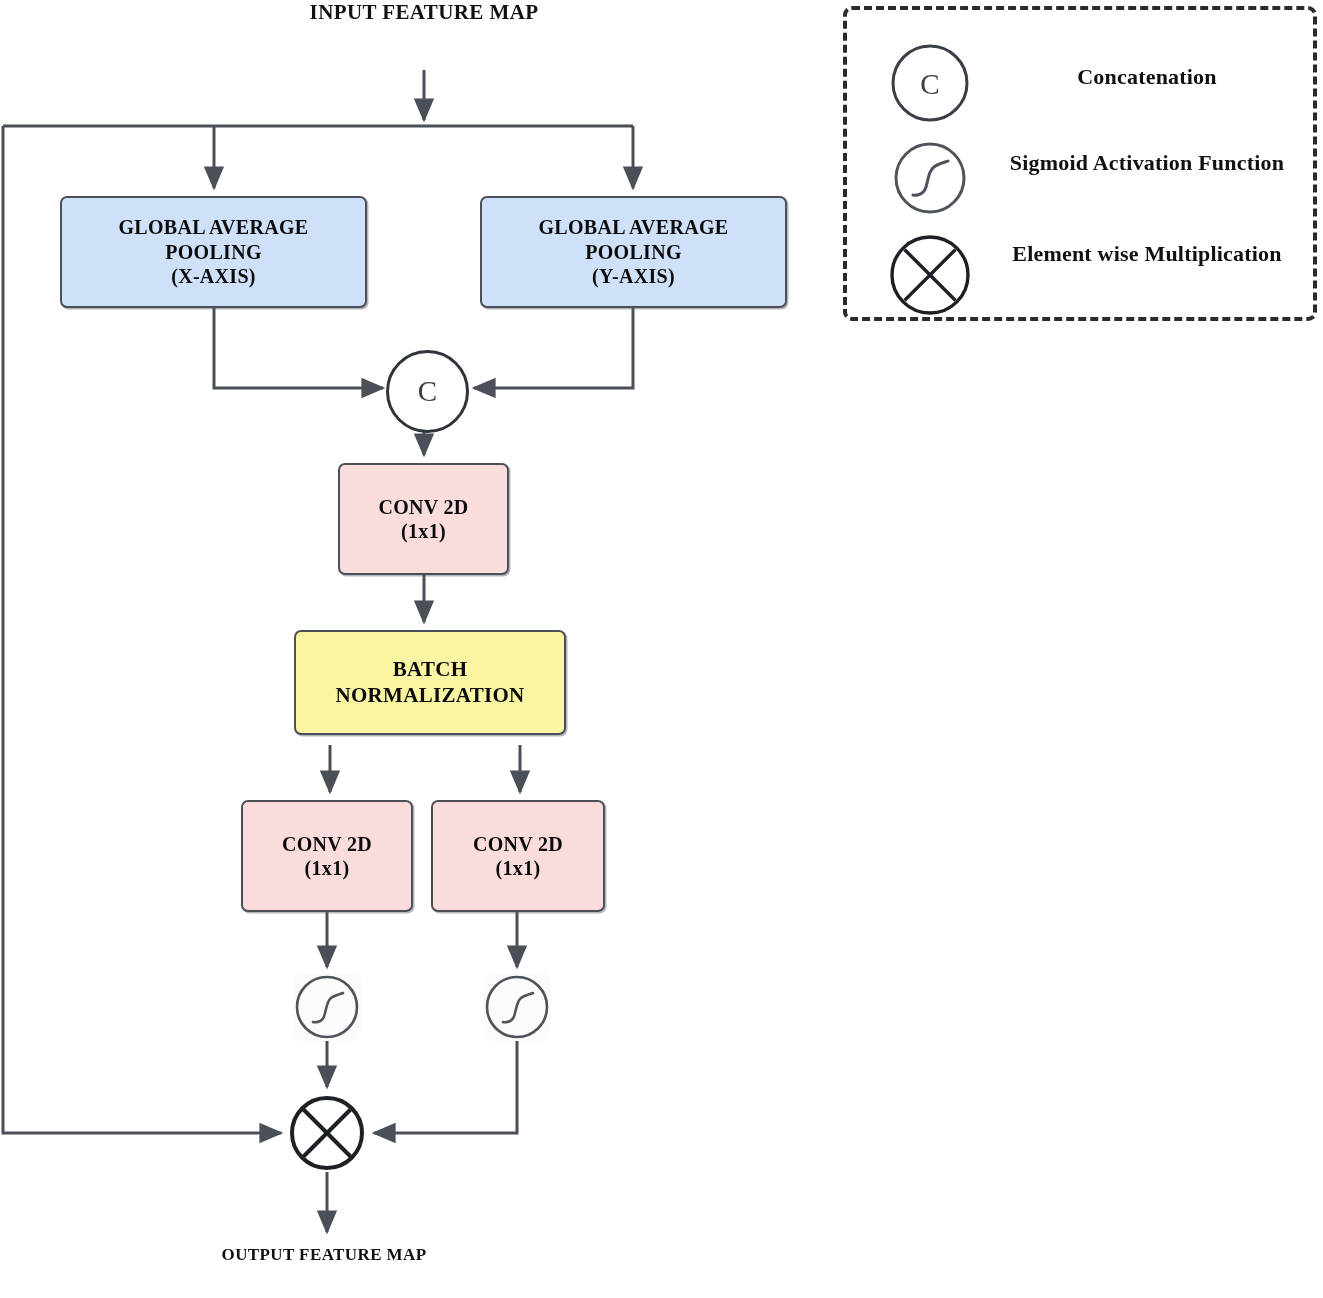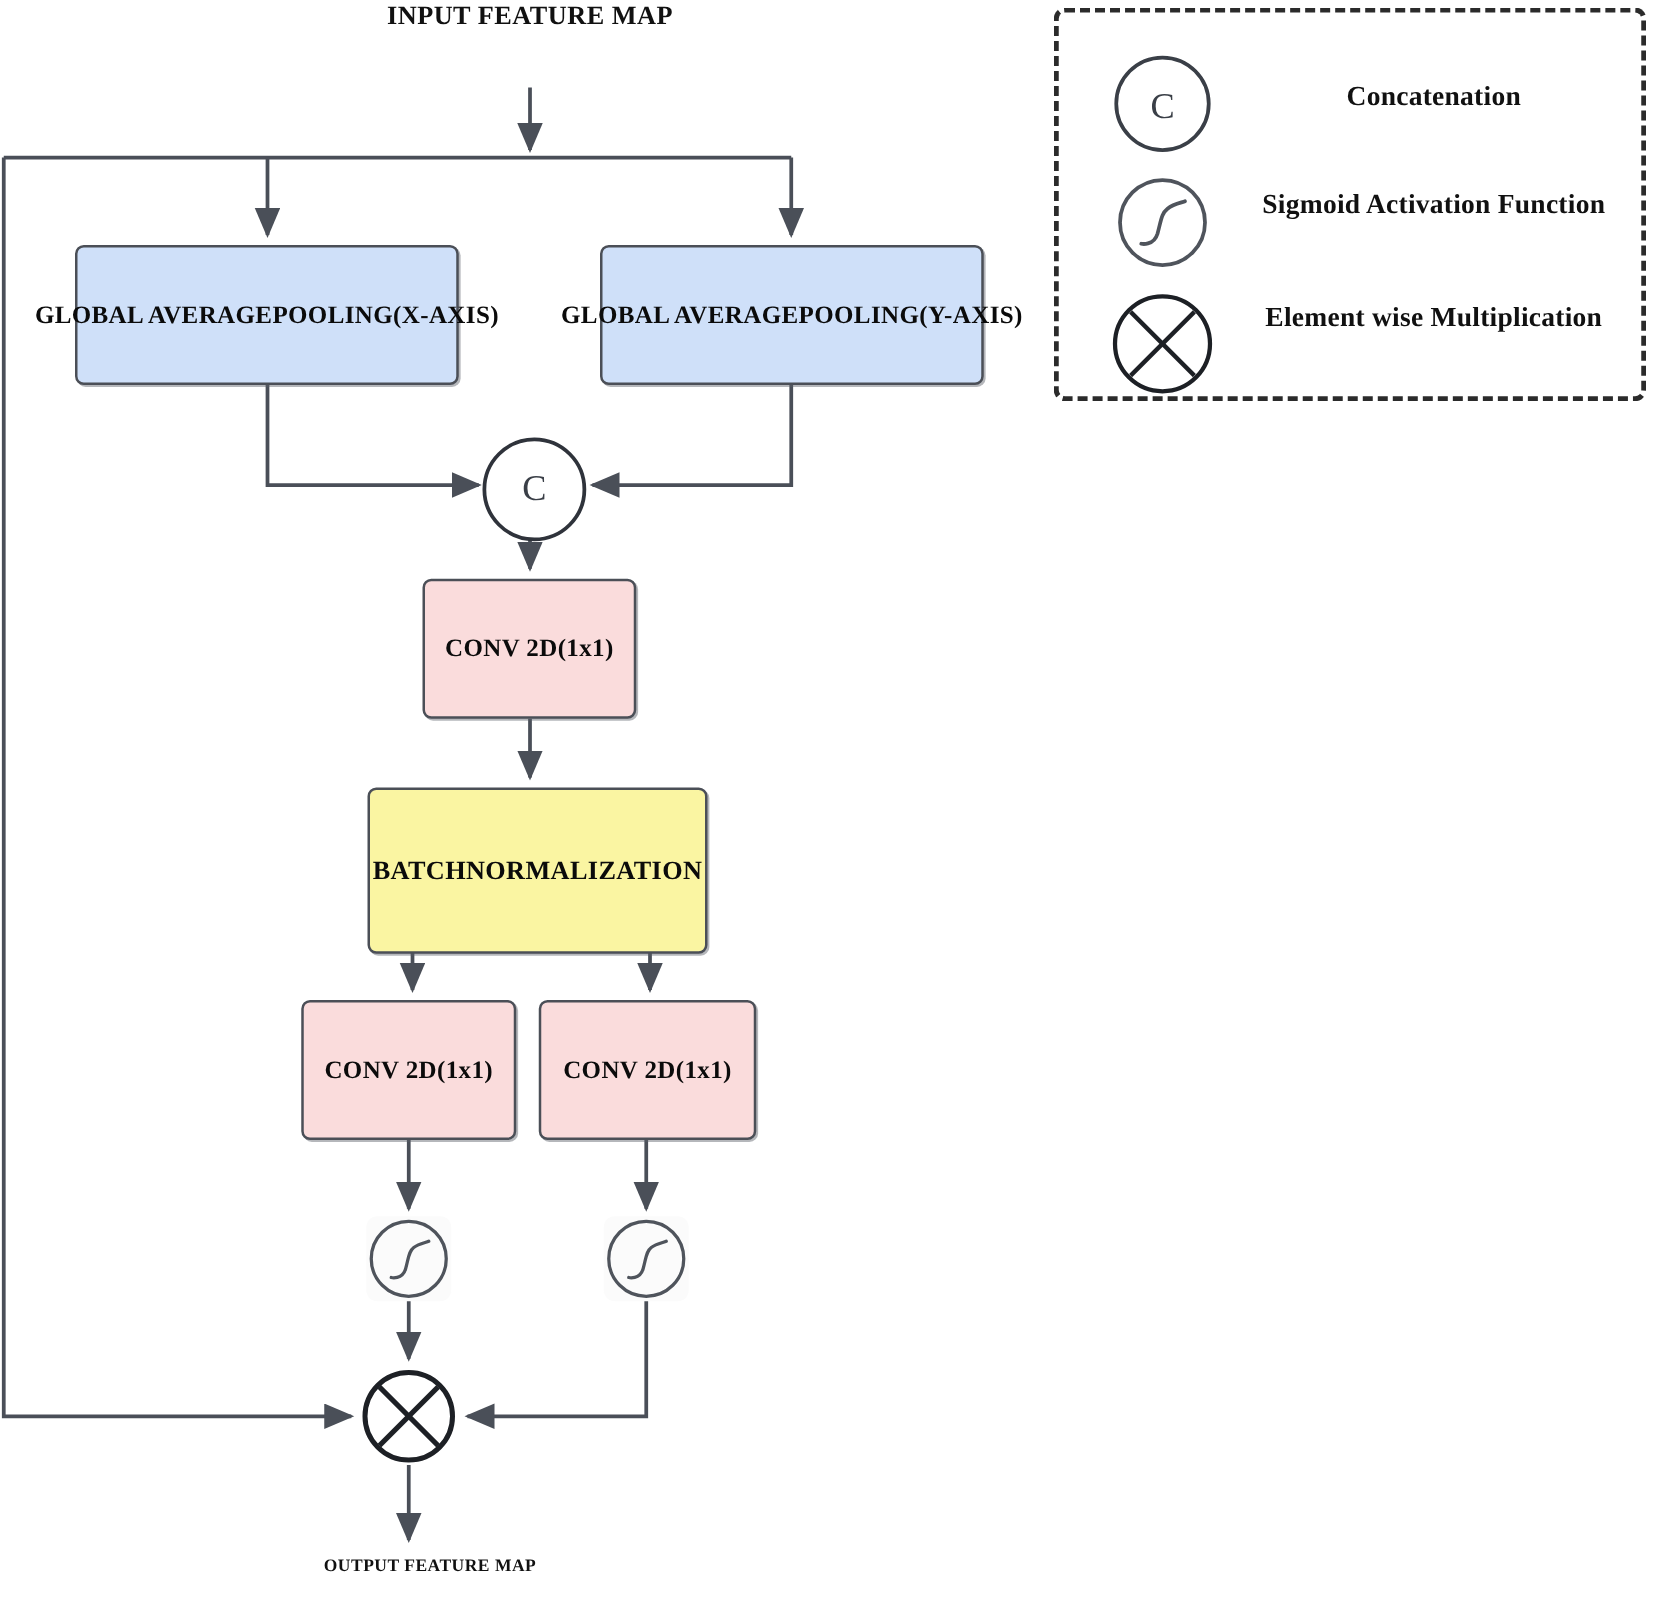"GLOBAL AVERAGE" .node { flex-direction: row -> column }
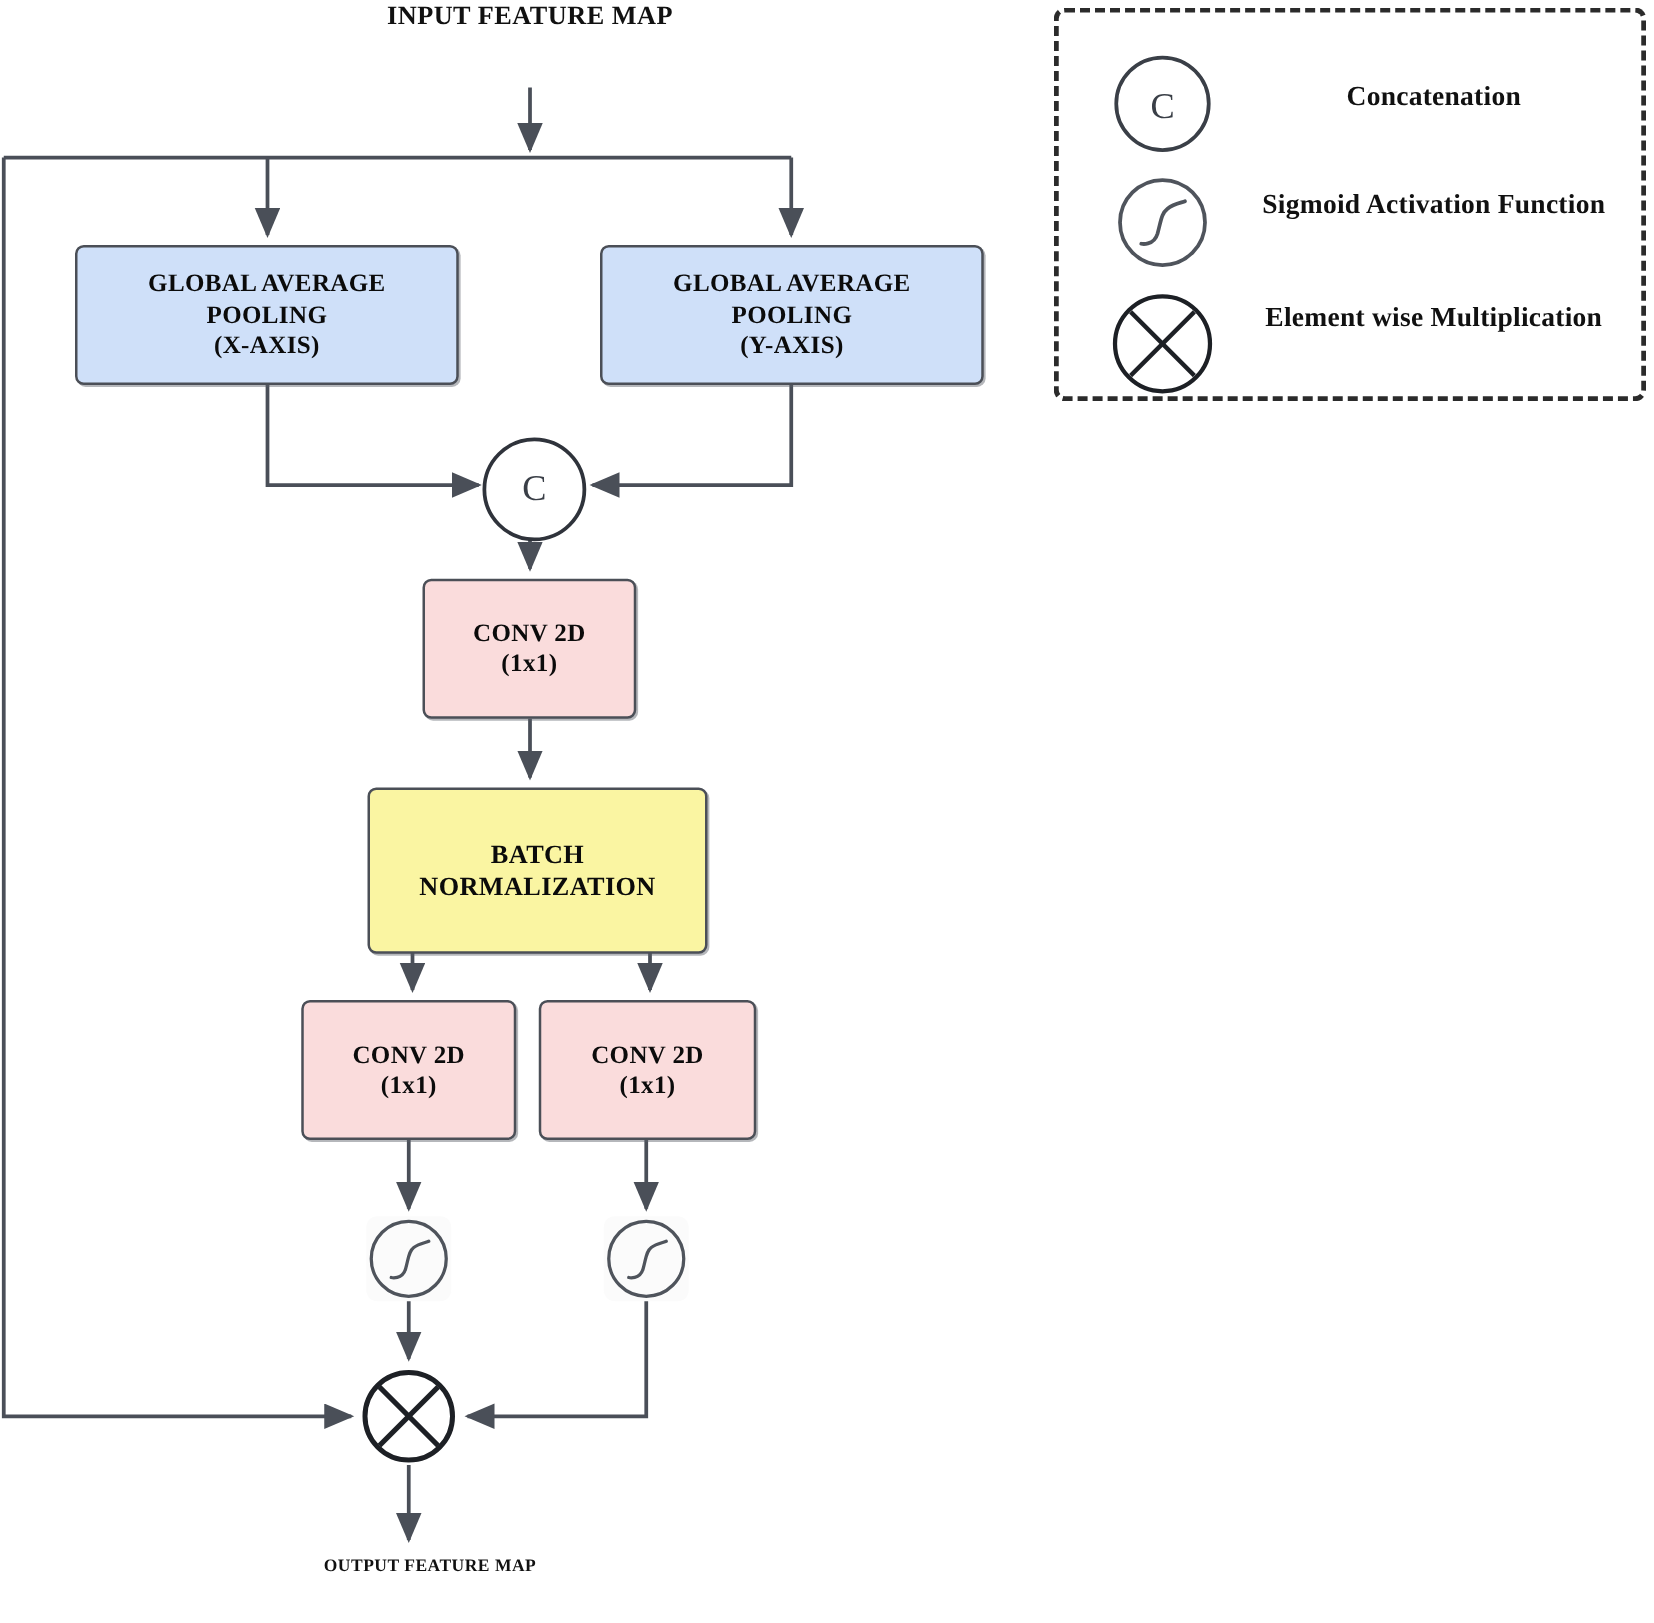"BATCH" div.node { height: 133px -> 105px }
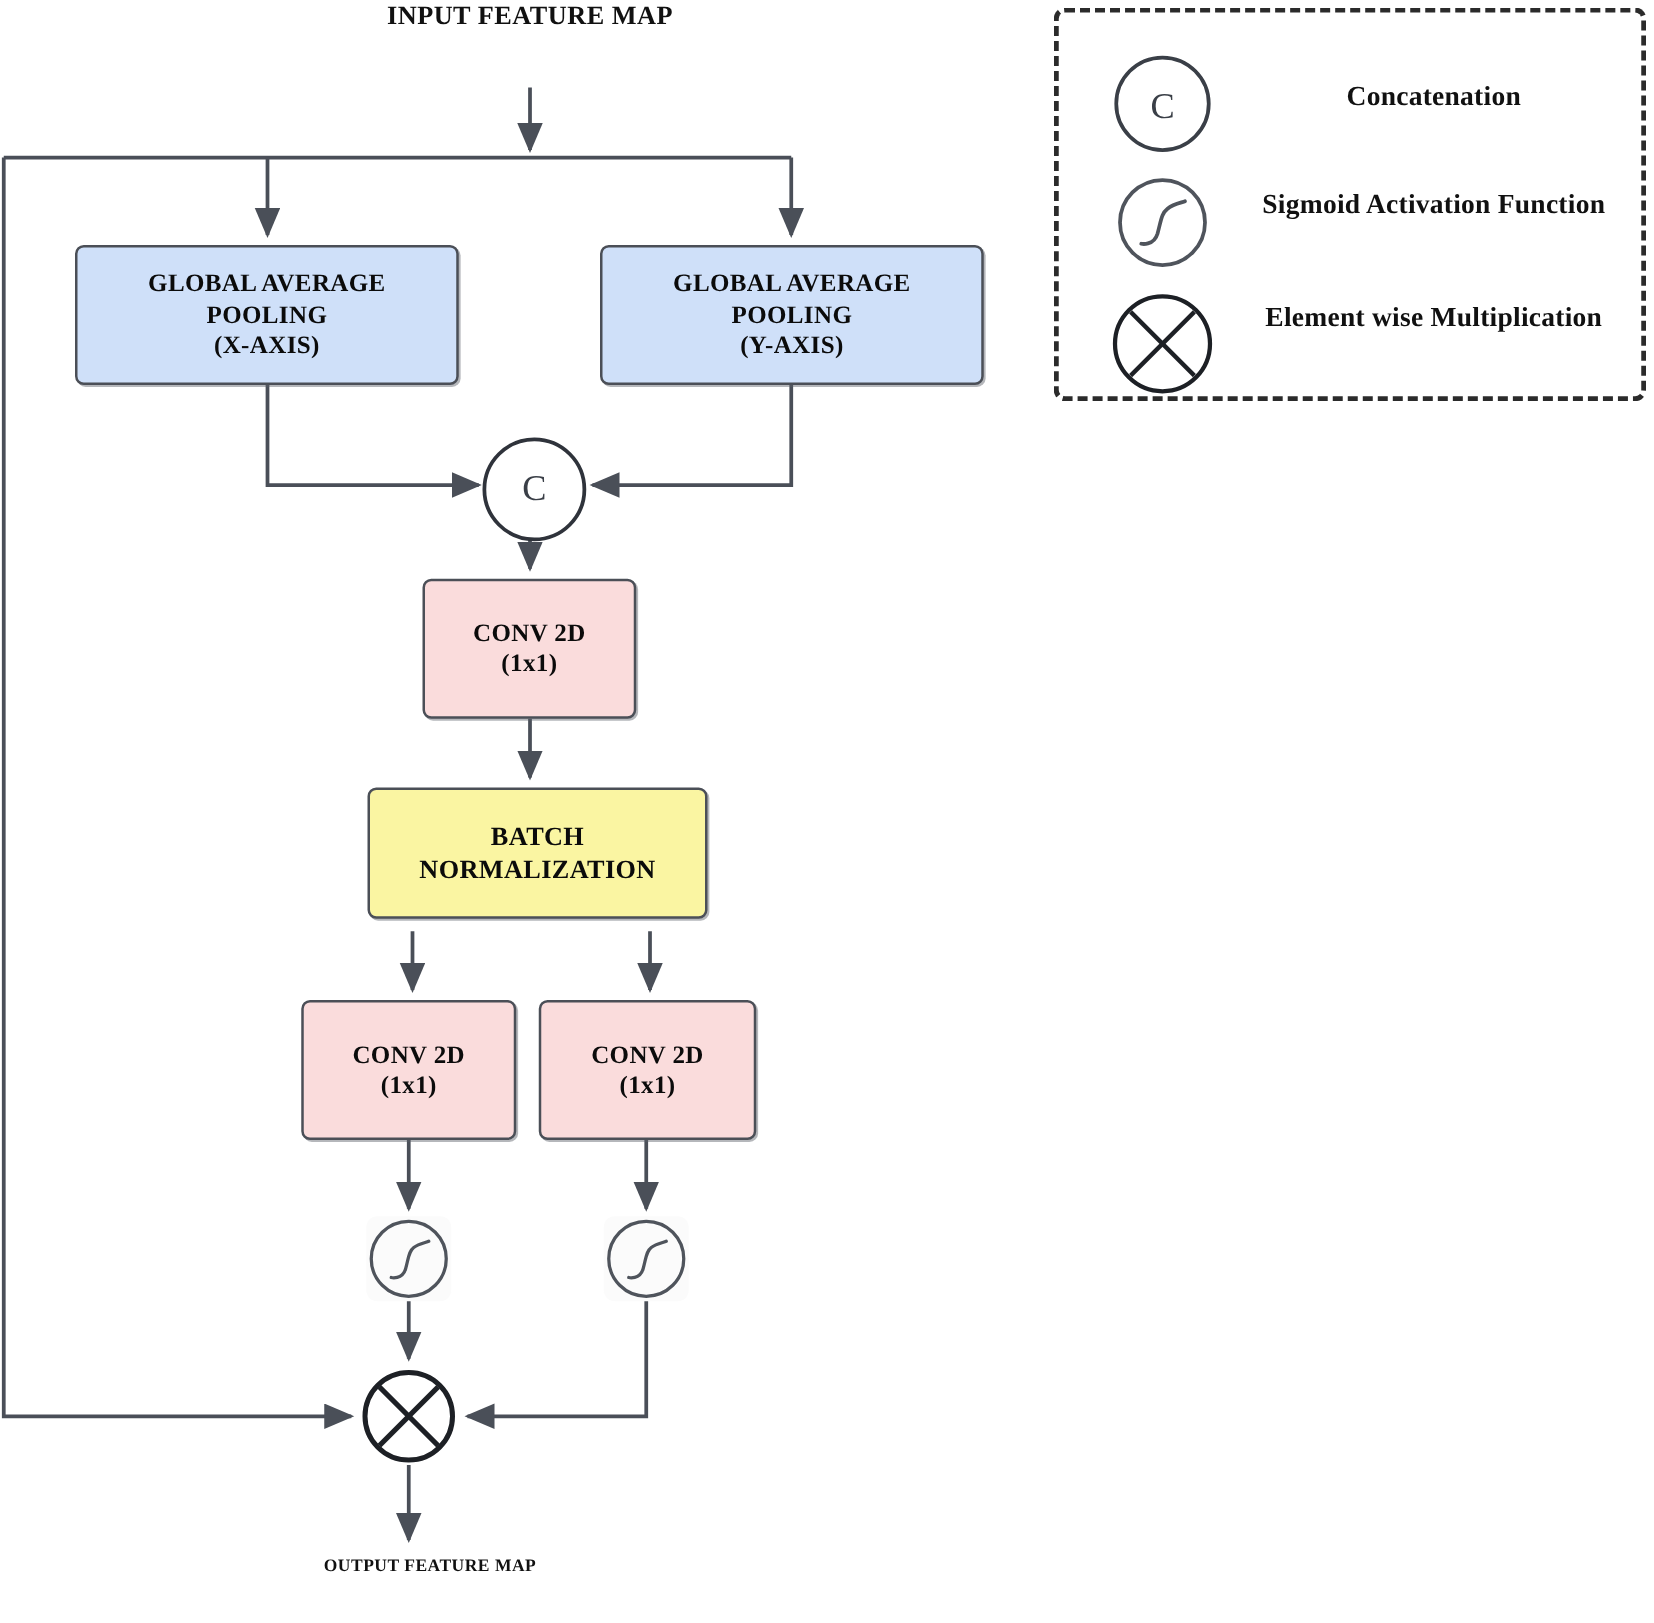"OUTPUT FEATURE MAP" div.plabel { font-size: 14px -> 17px; left: 194px -> 174px }
